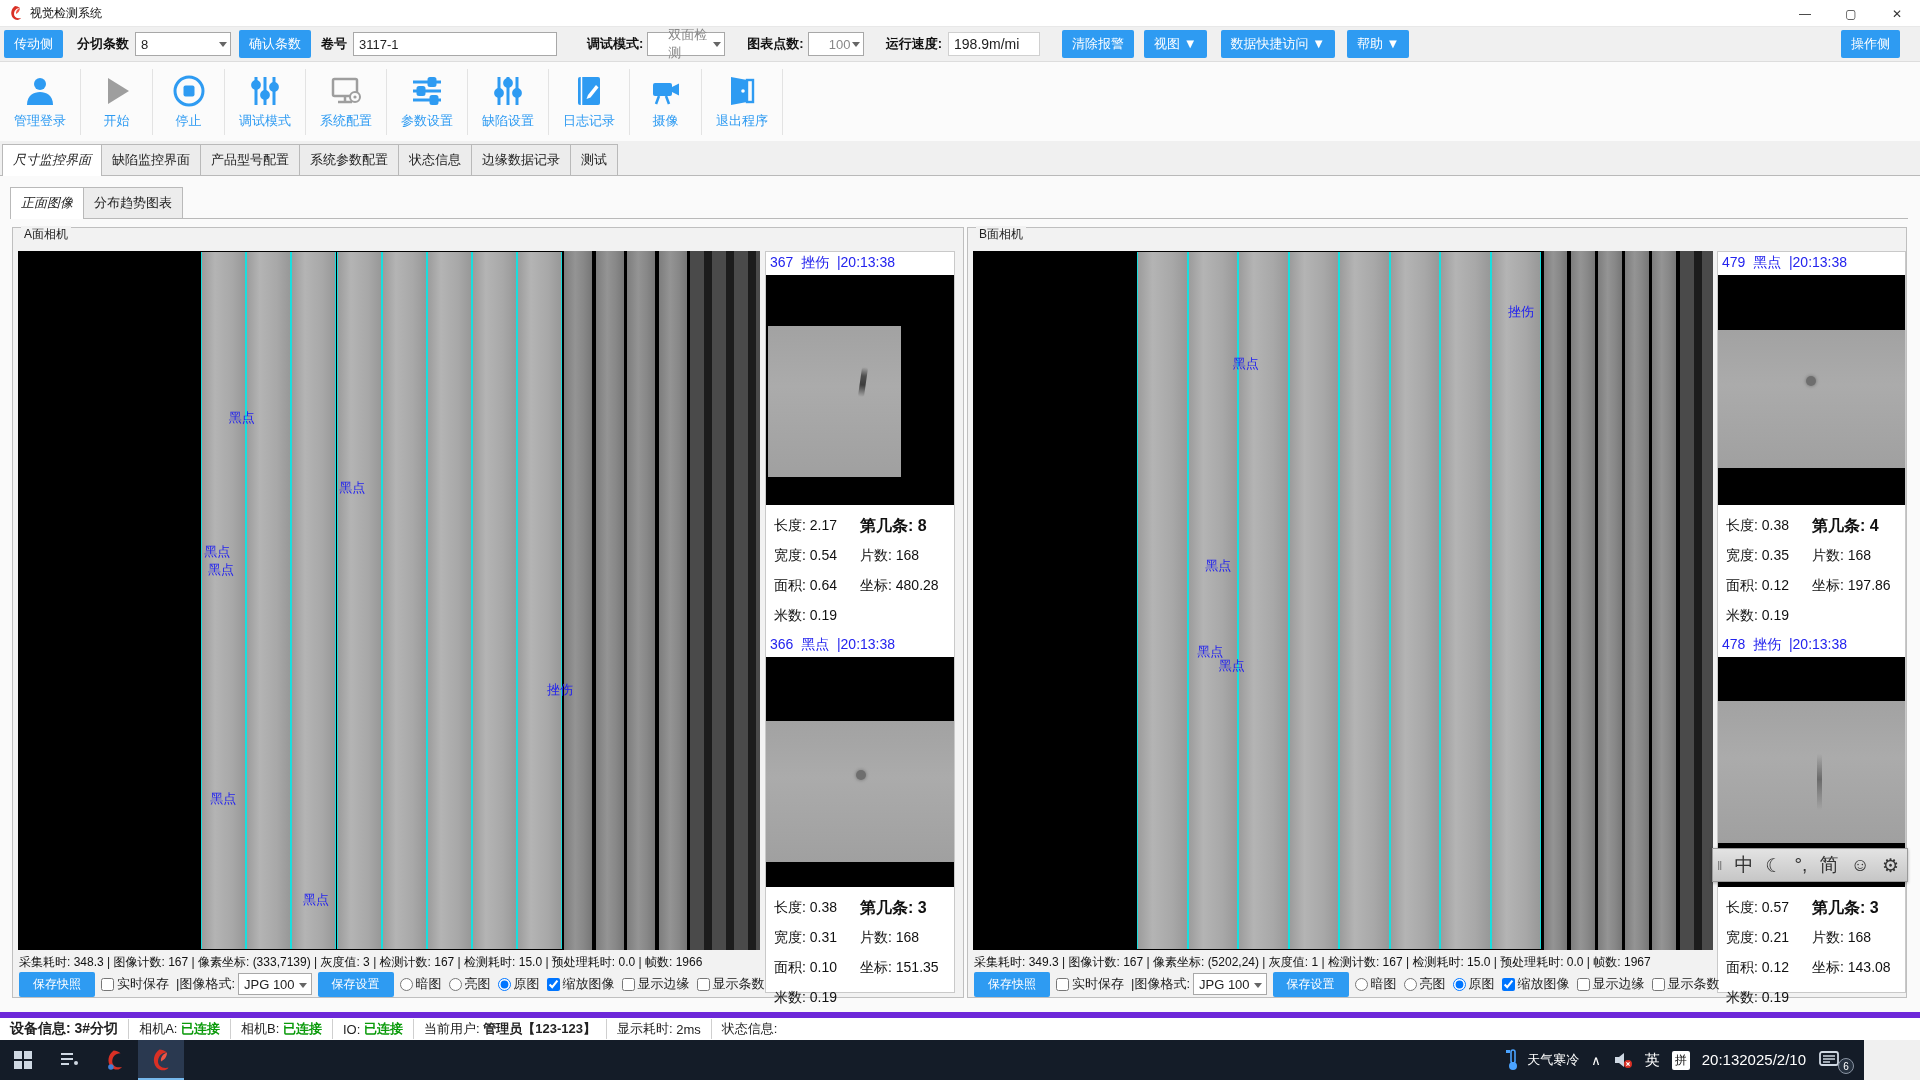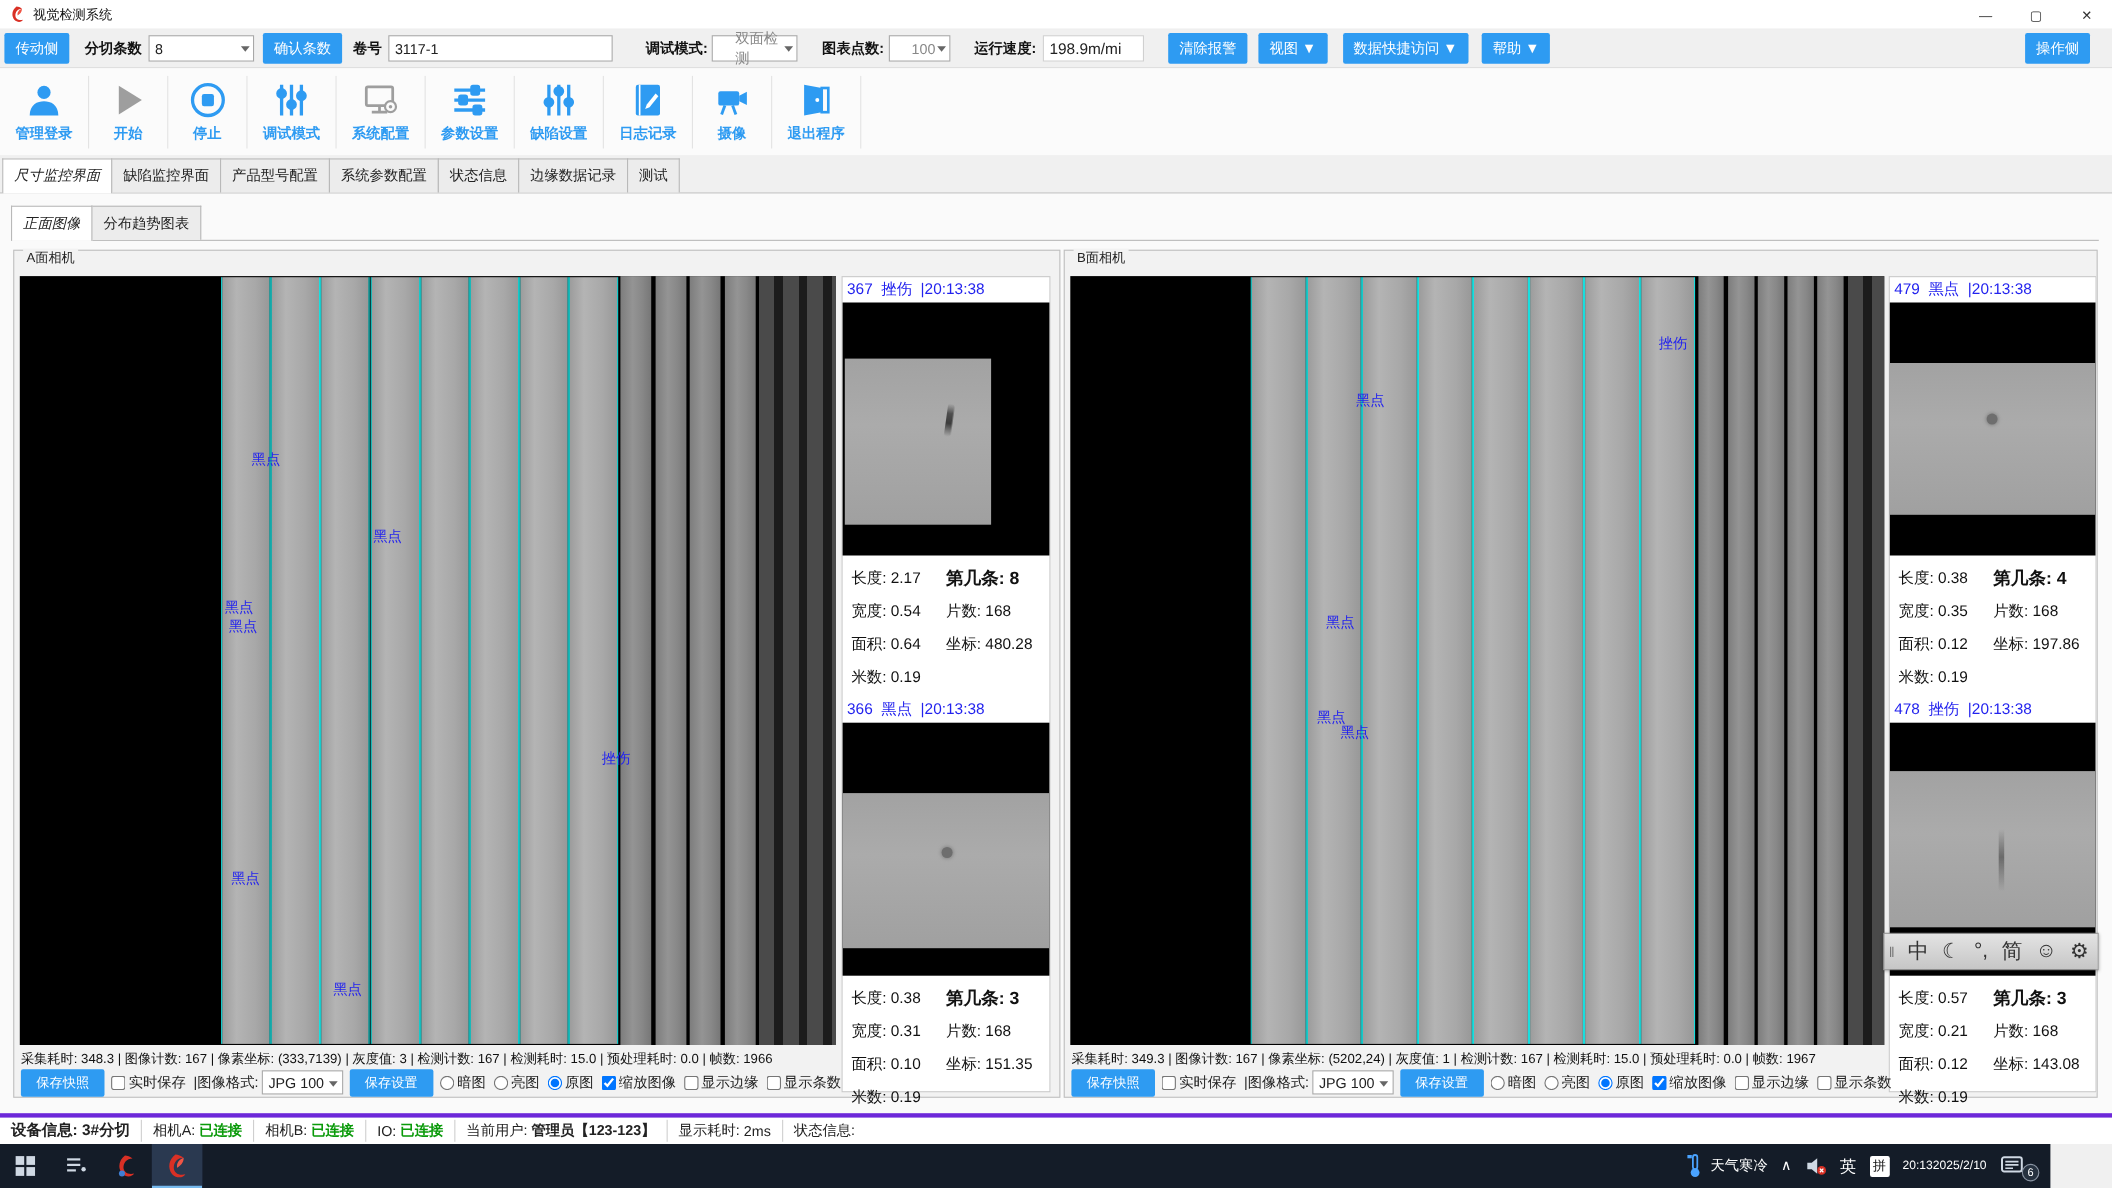"管理登录" .ib-item { font-weight: bold -> none }
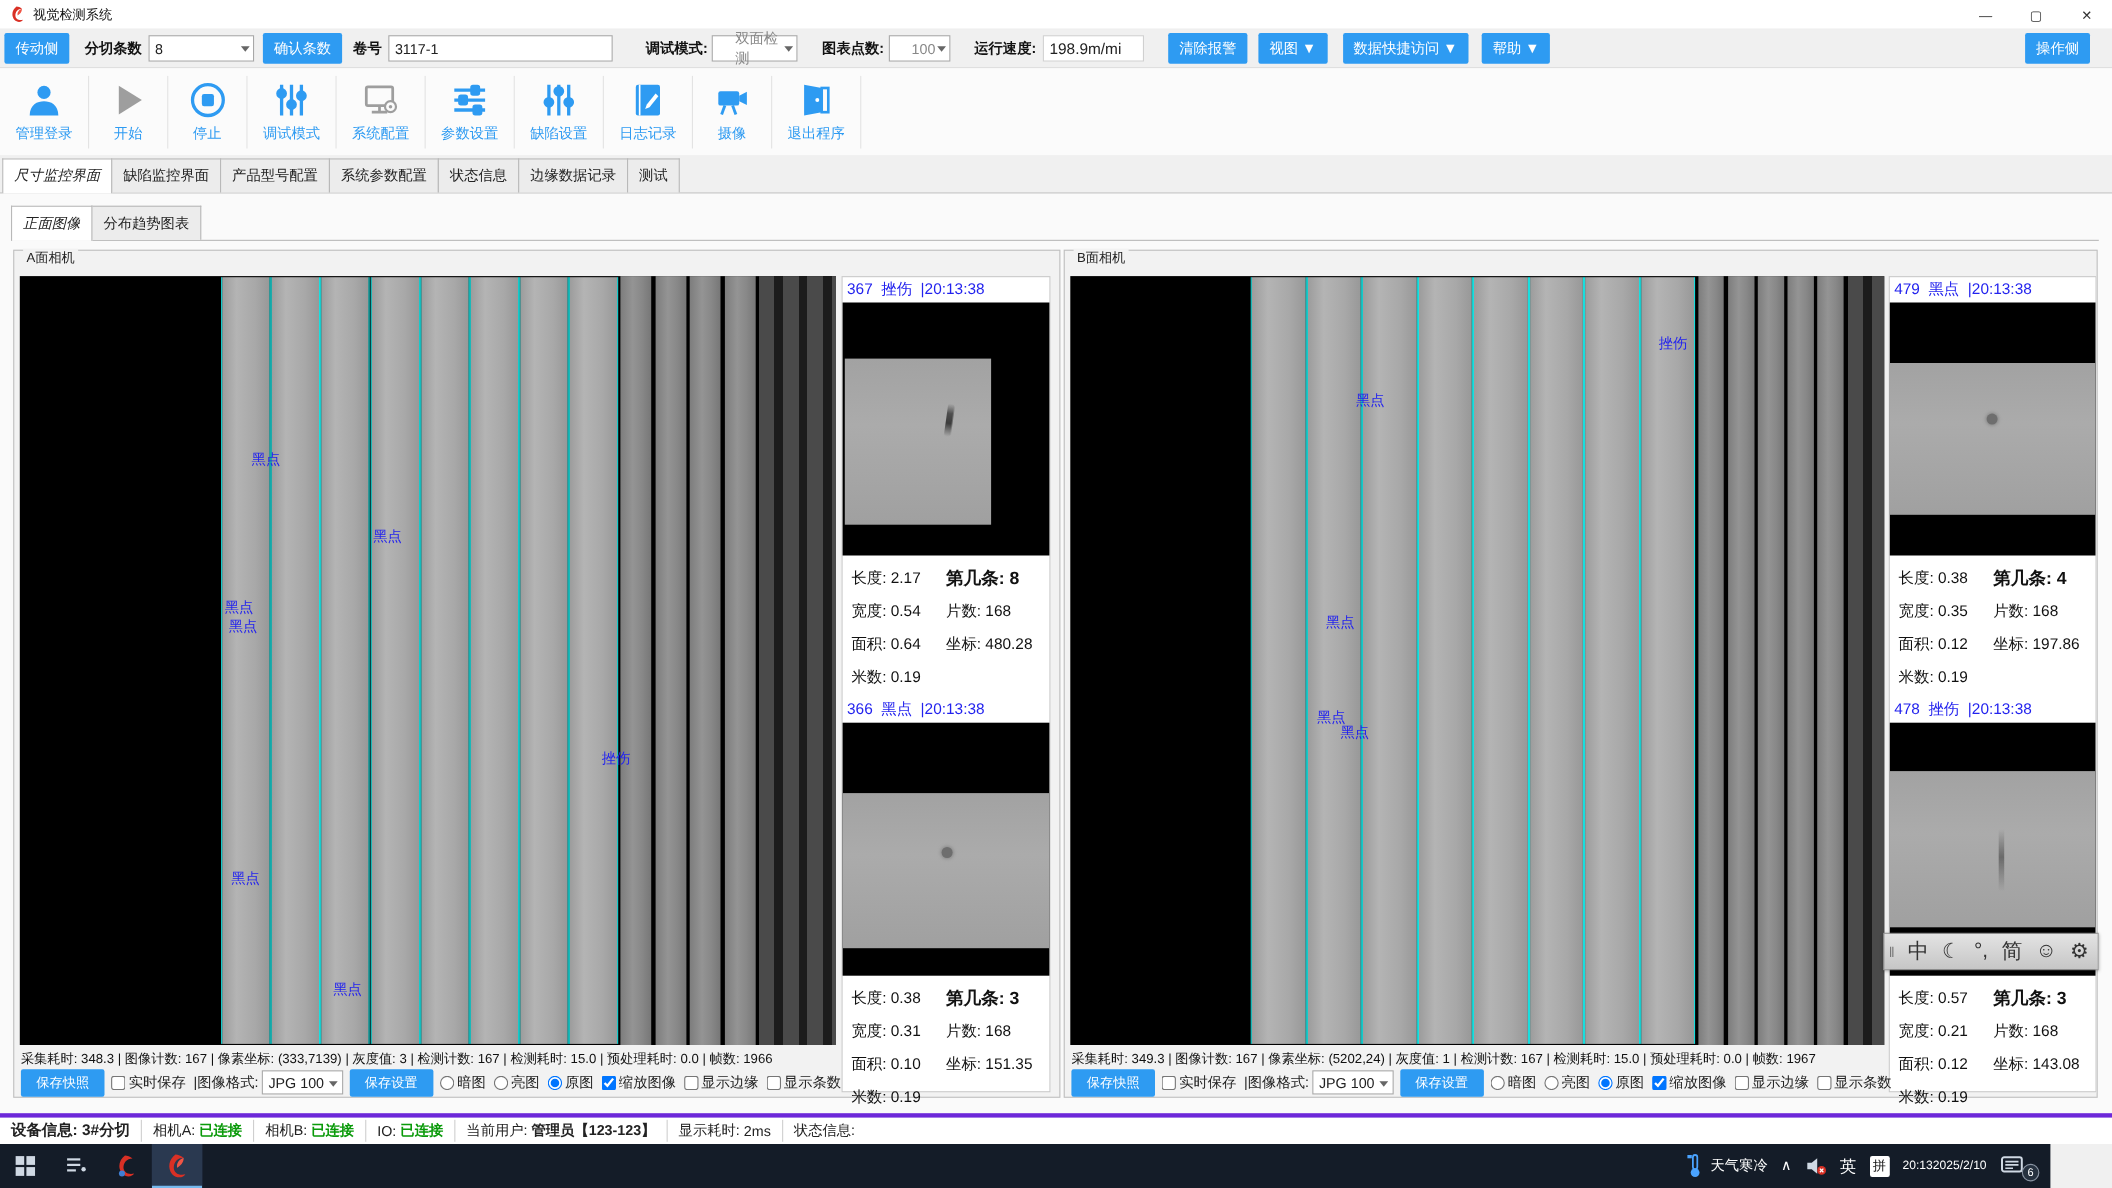"设备信息: 3#分切" .statusbar { border-top: 4px solid #6d28d9 -> 6px solid #6d28d9 }
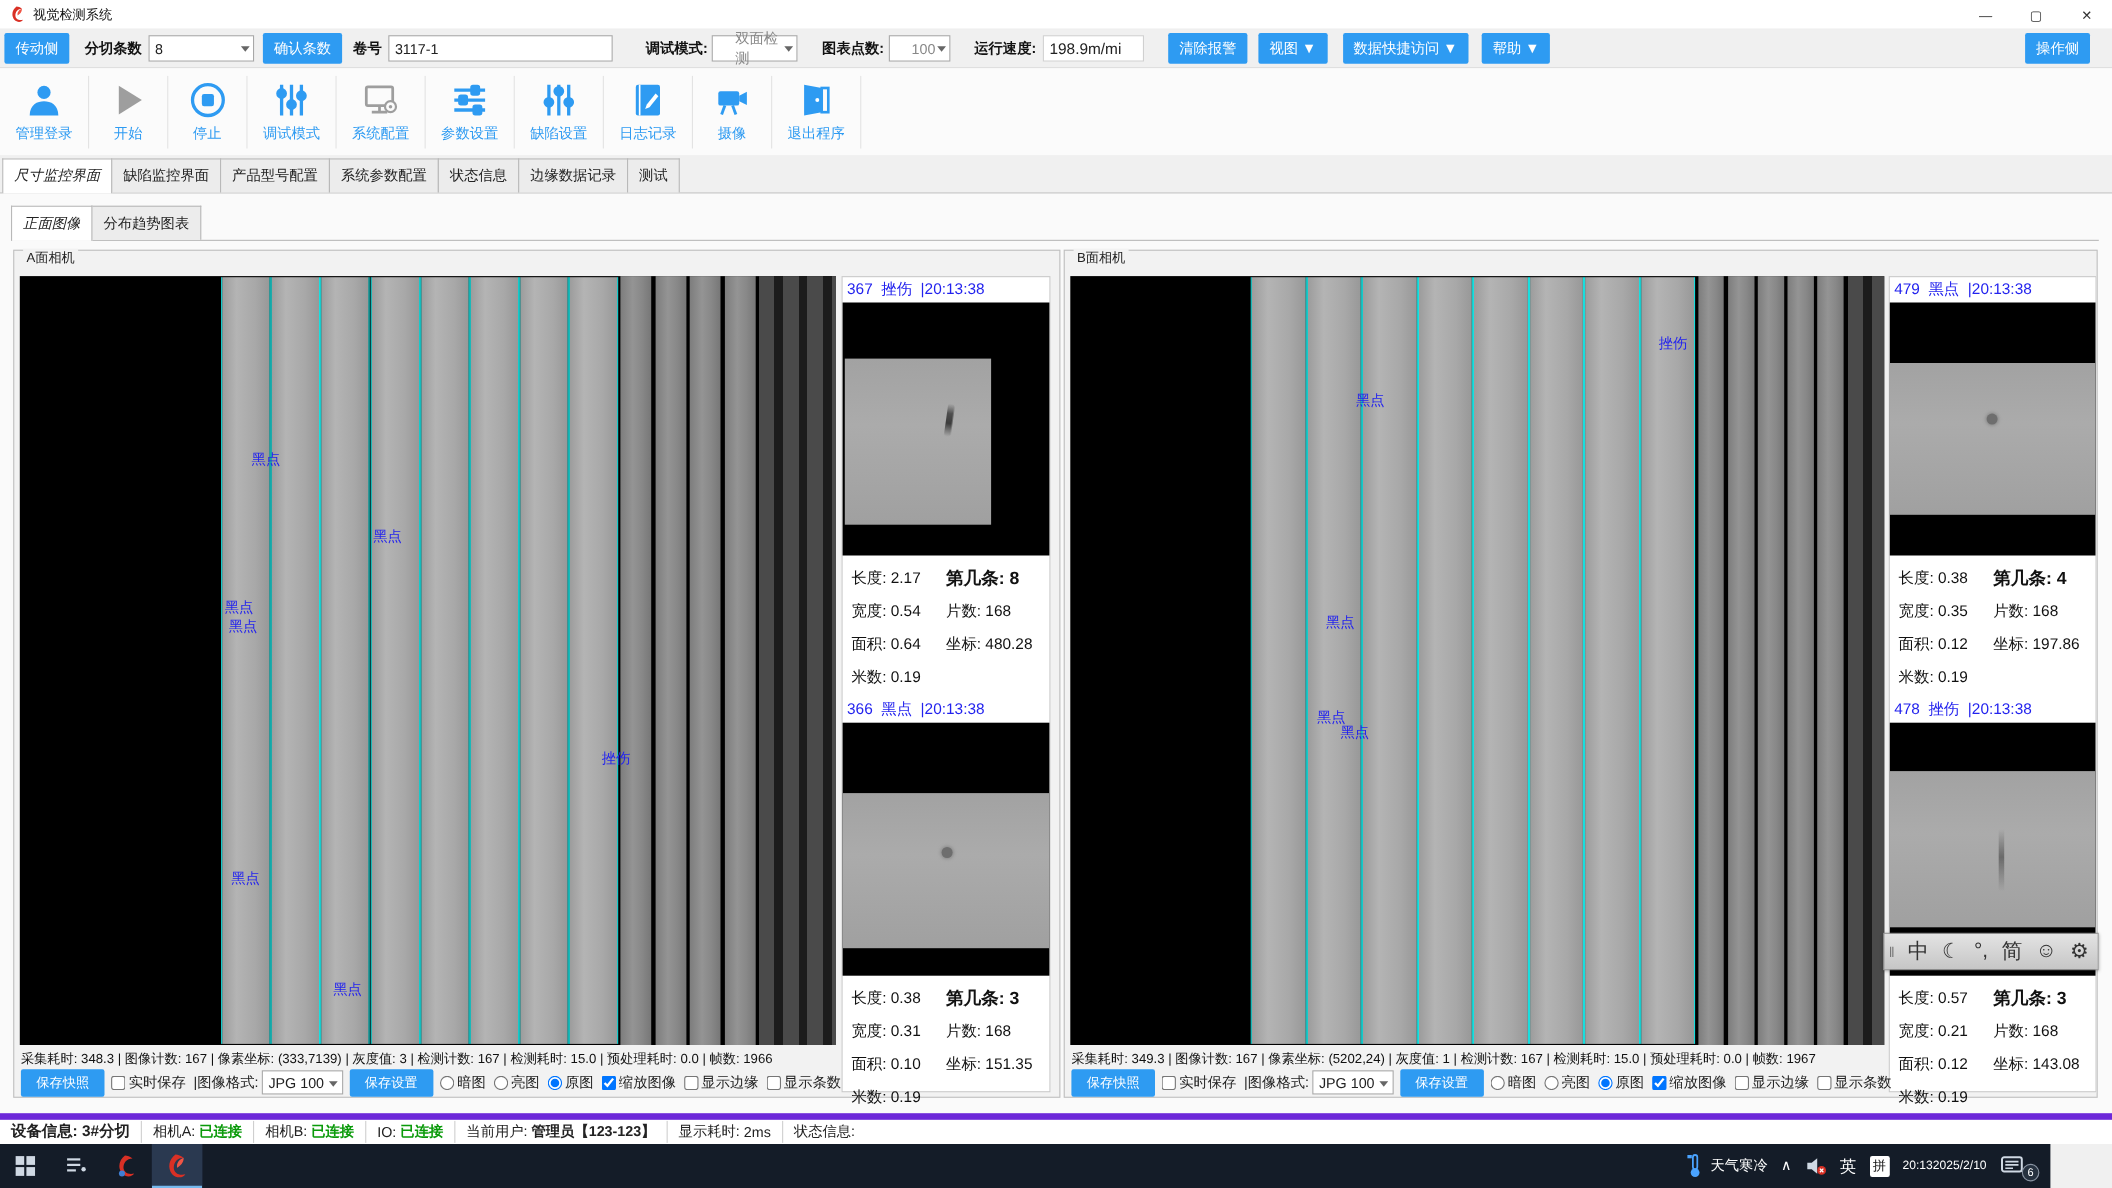"20:13" .clock { font-size: 11px -> 15px }
